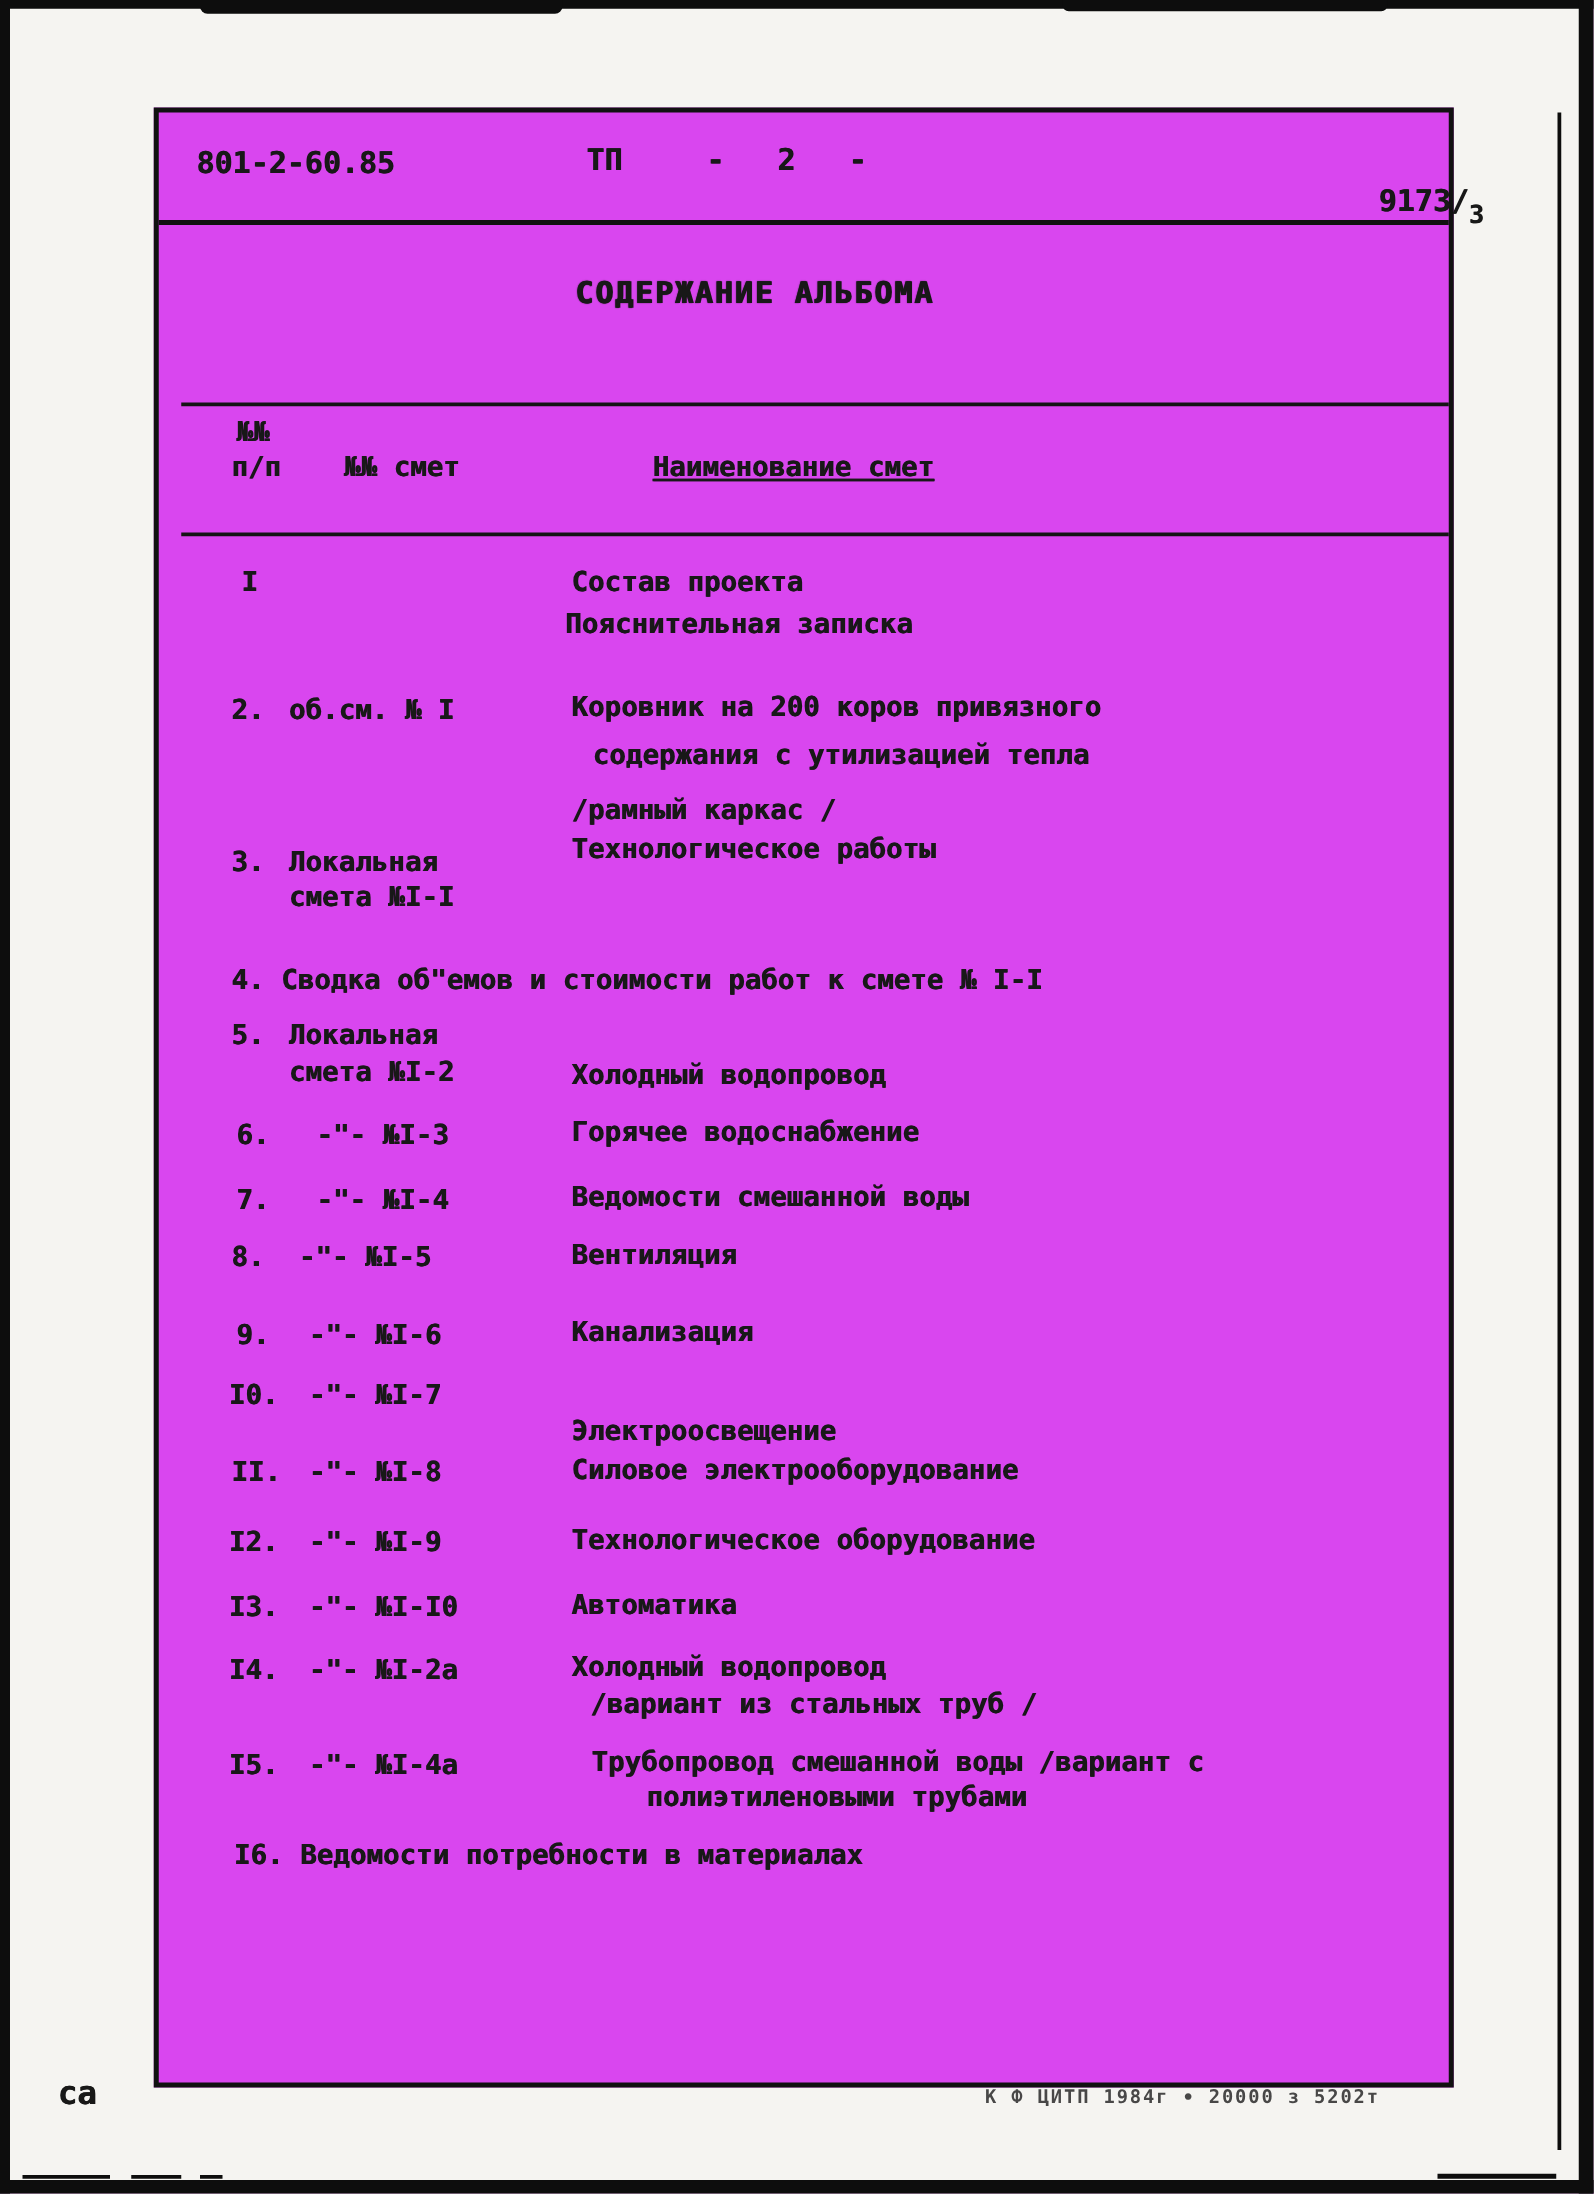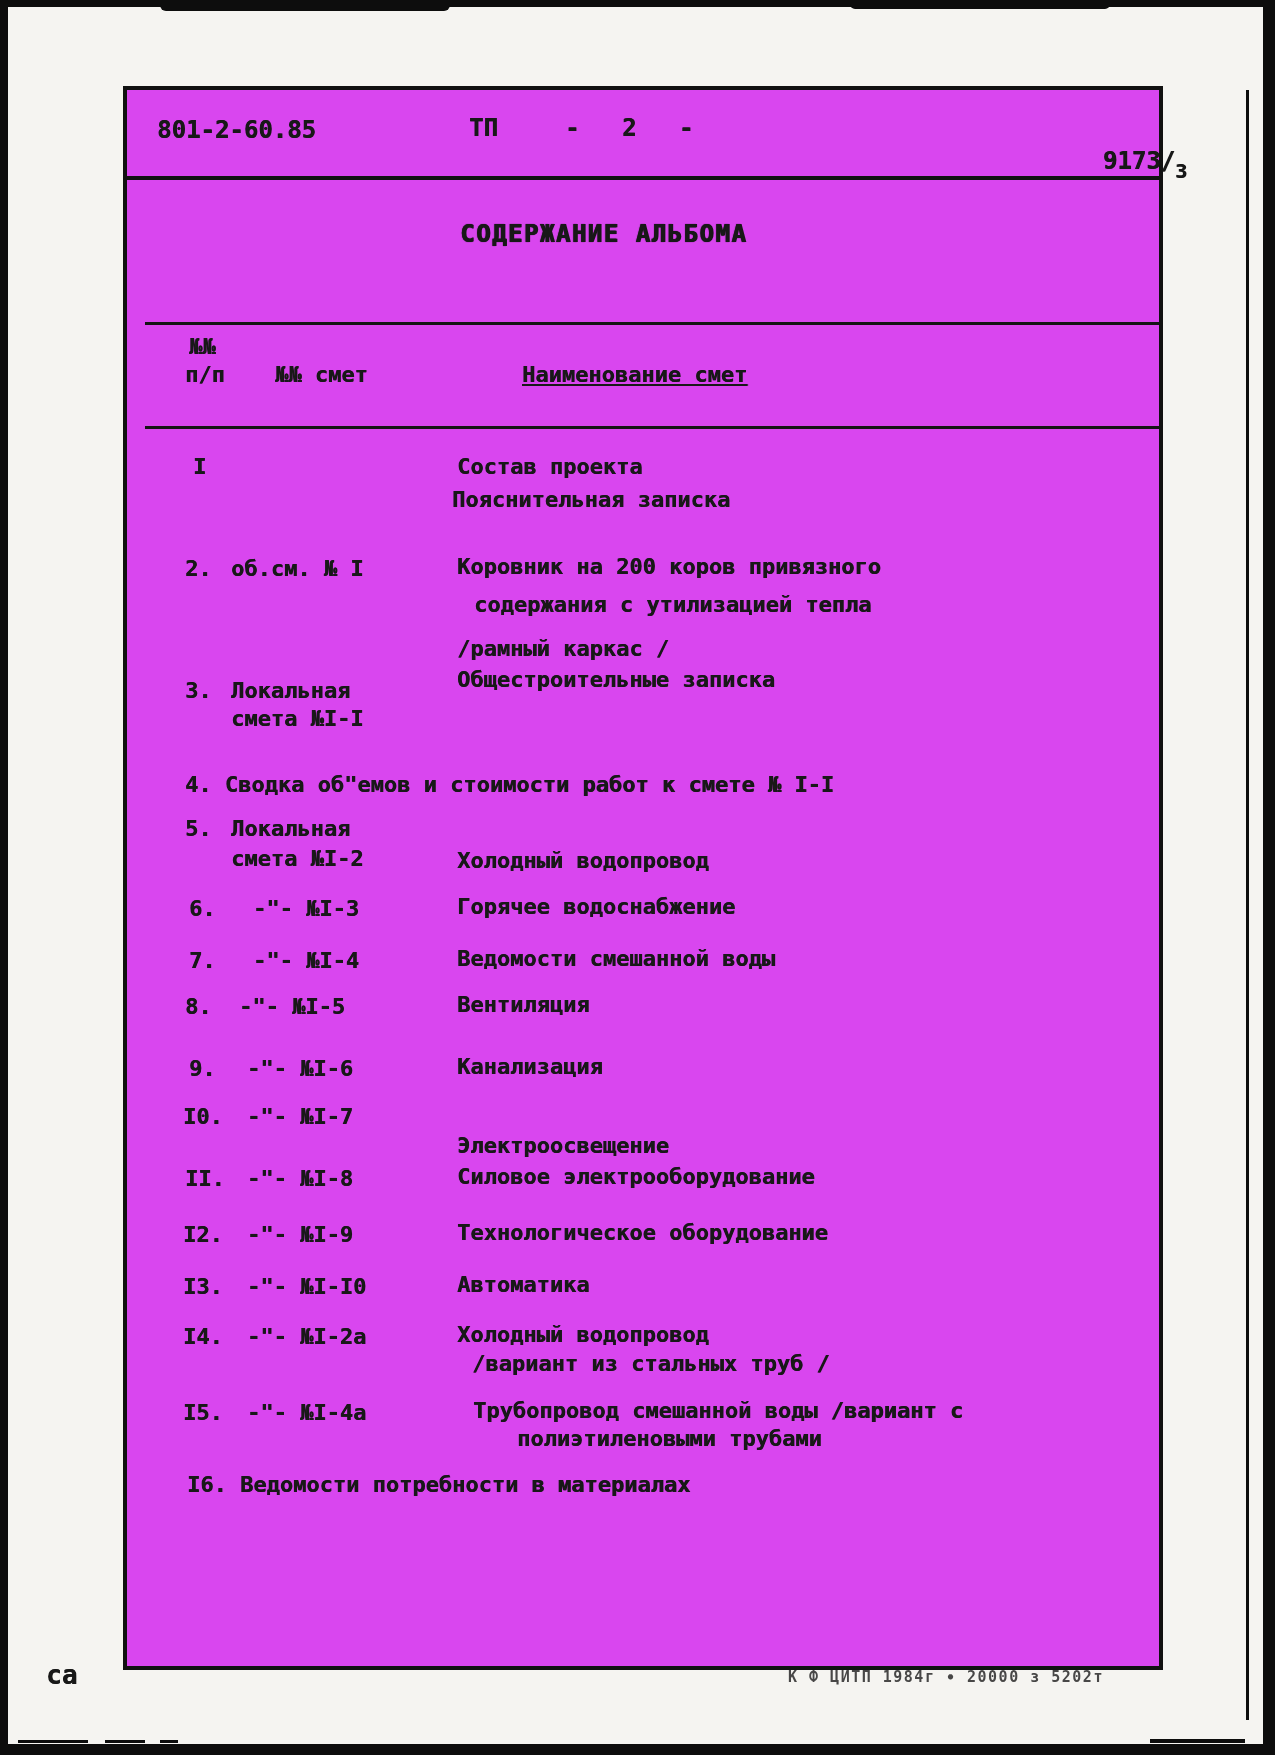"Общестроительные записка" div.t { text: Общестроительные записка -> Технологическое работы }
